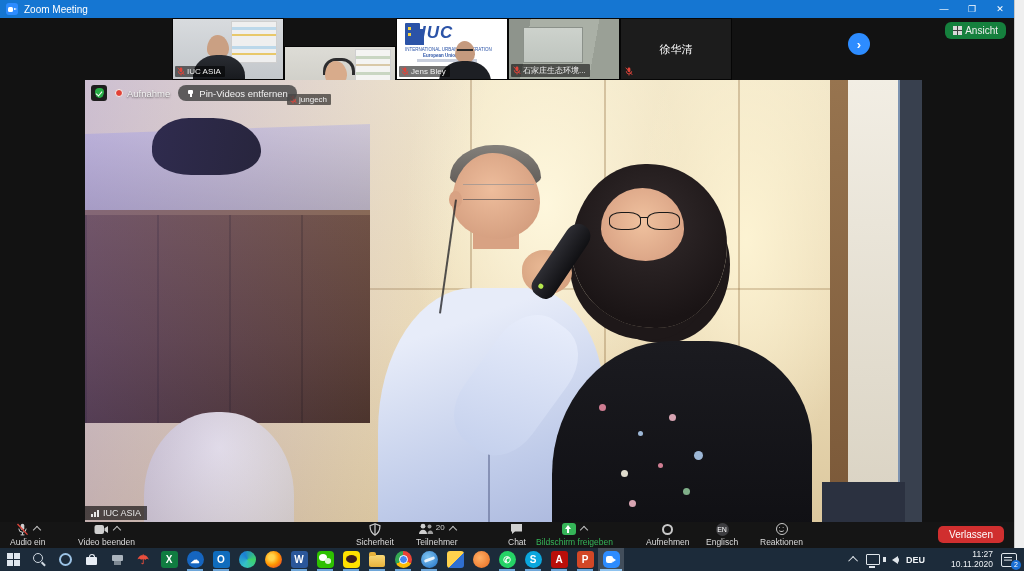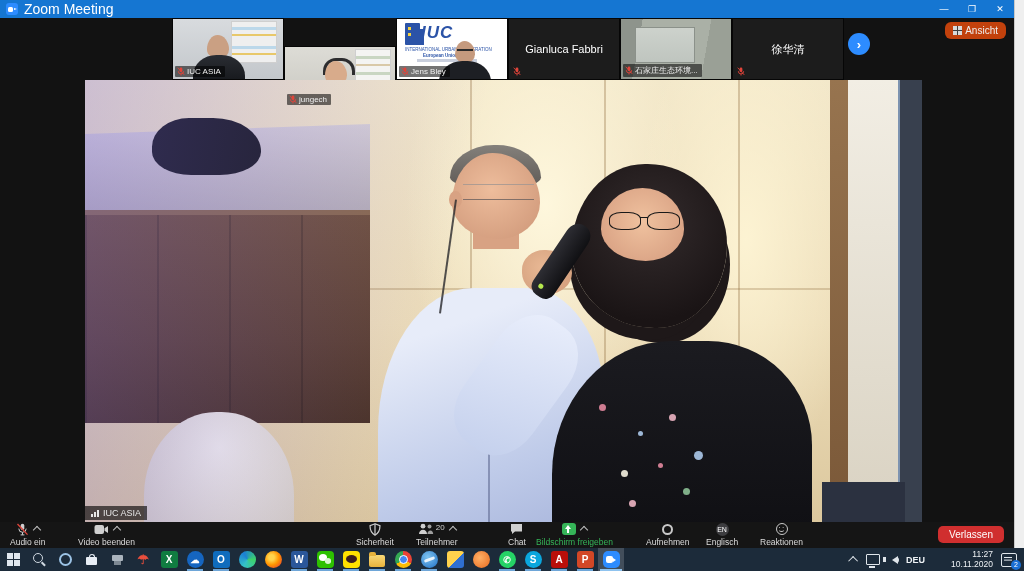"Zoom Meeting" #titlebar .t { font-size: 14px -> 10px }
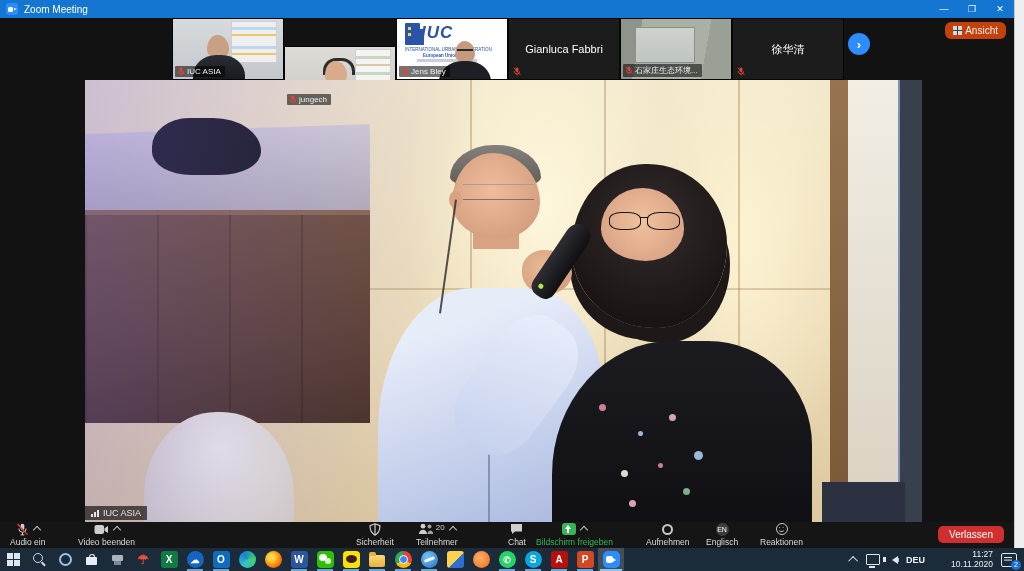"Ansicht" #ansicht { background: #c2410c -> #15803d }
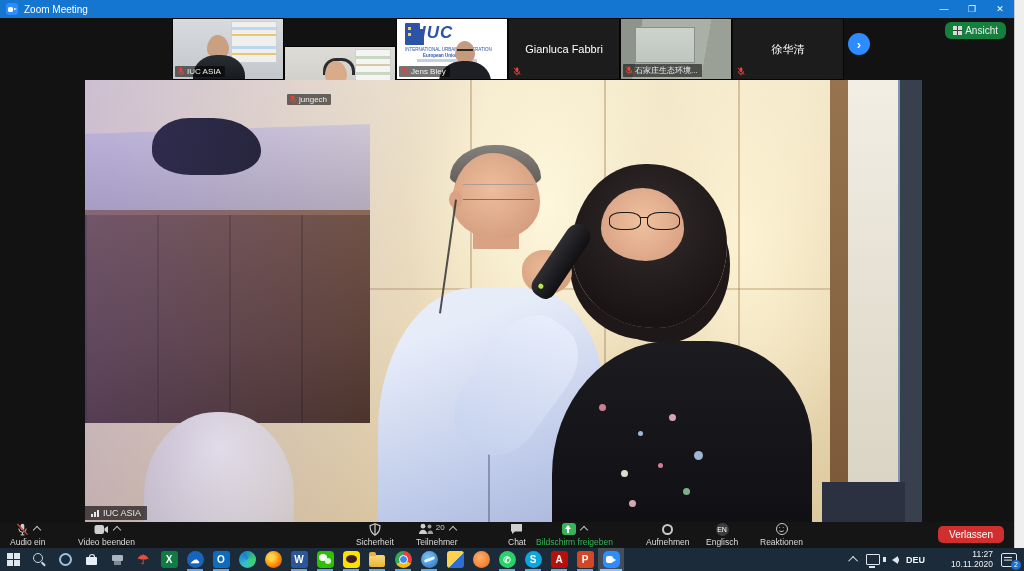"Gianluca Fabbri" div.tile { html: <div> <div>Gianluca Fabbri</div> <svg> <rect></rect> <path></path> <line></line> </svg> </div> -> none }
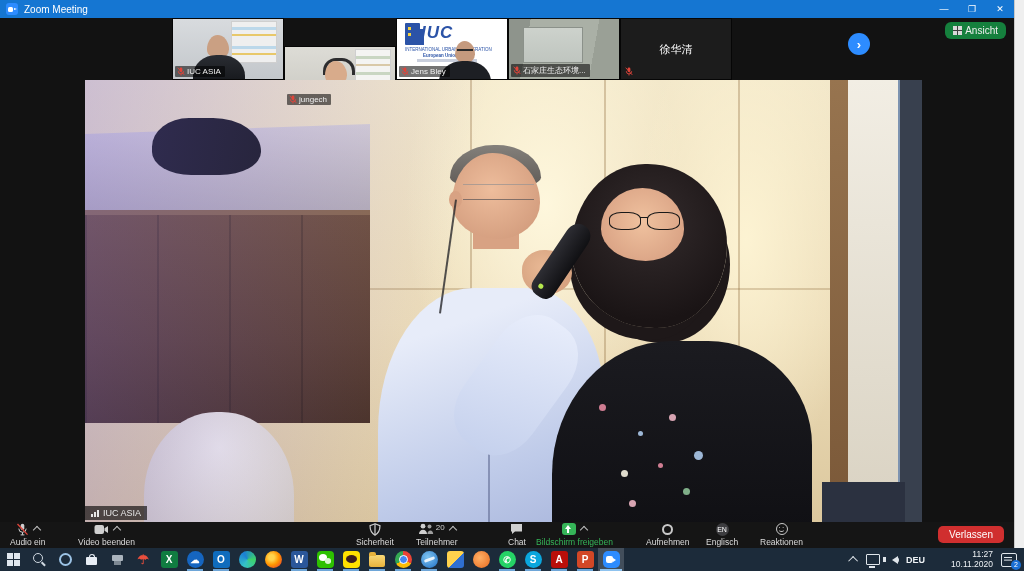"Aufnahme" div.ovtl { html: none -> <div> <span> <span></span> </span> <span> <span></span> <span>Aufnahme</span> </span> <span> <span></span> <span>Pin-Videos entfernen</span> </span> </div> }
